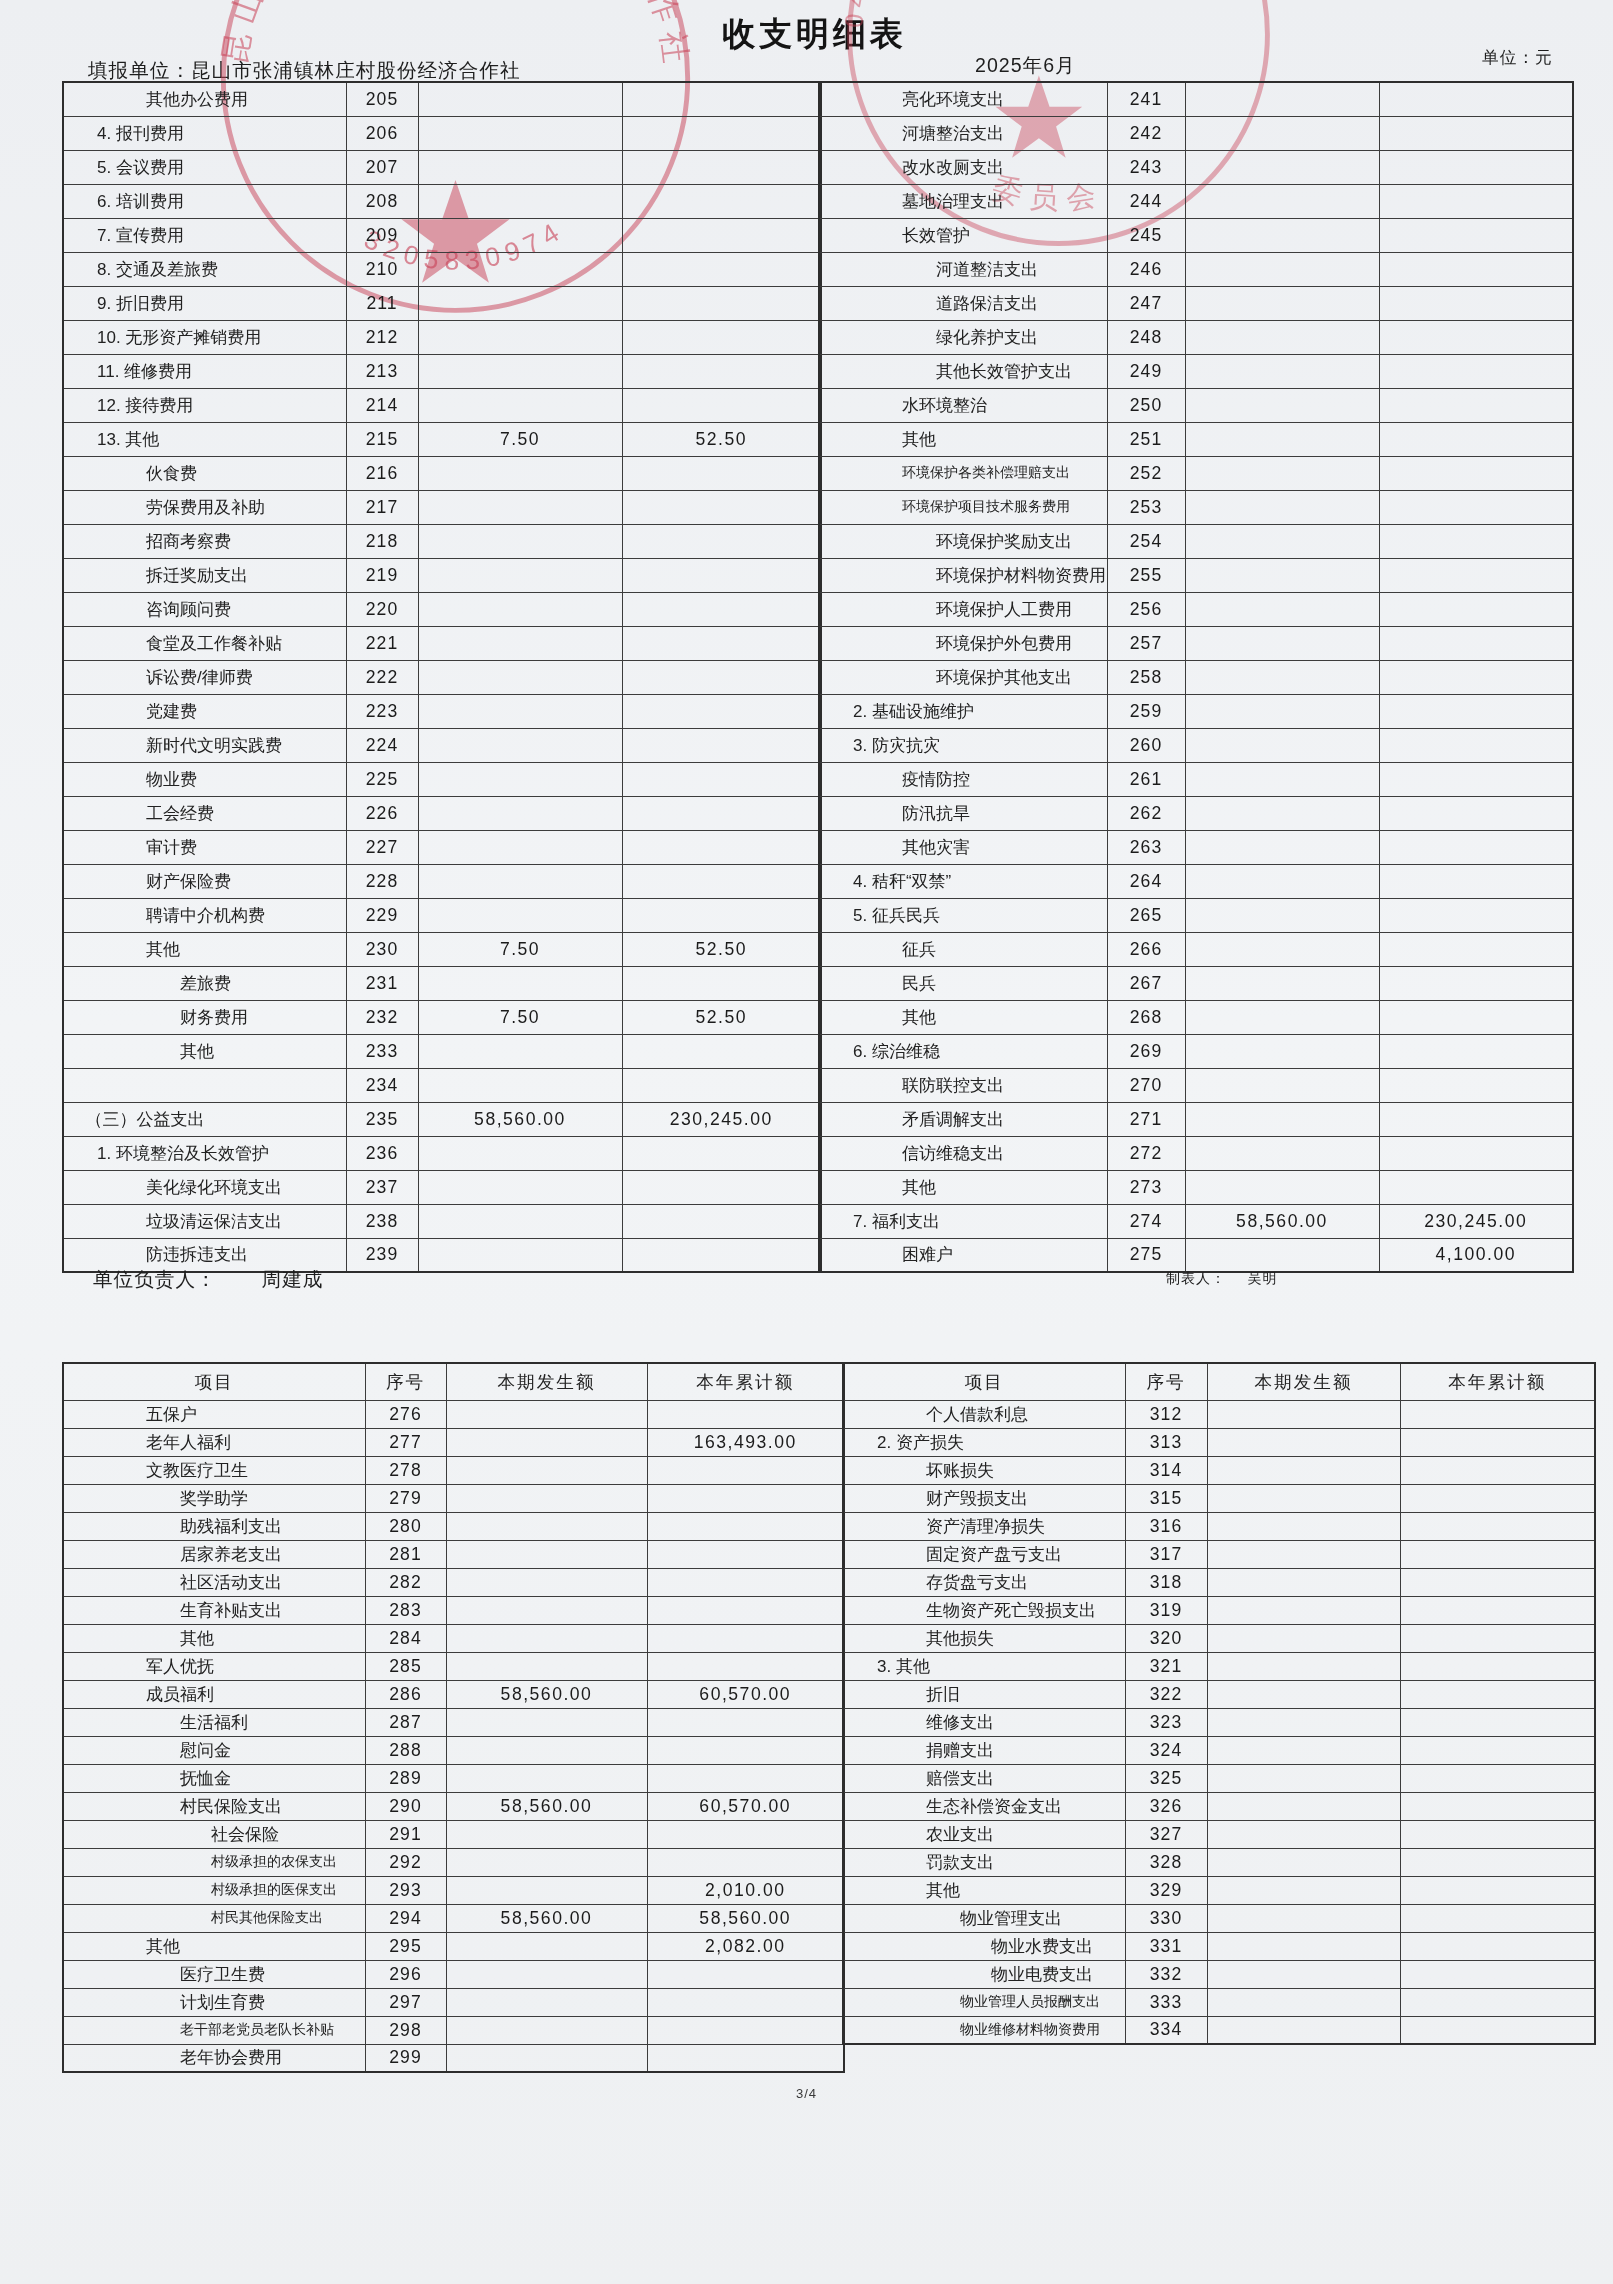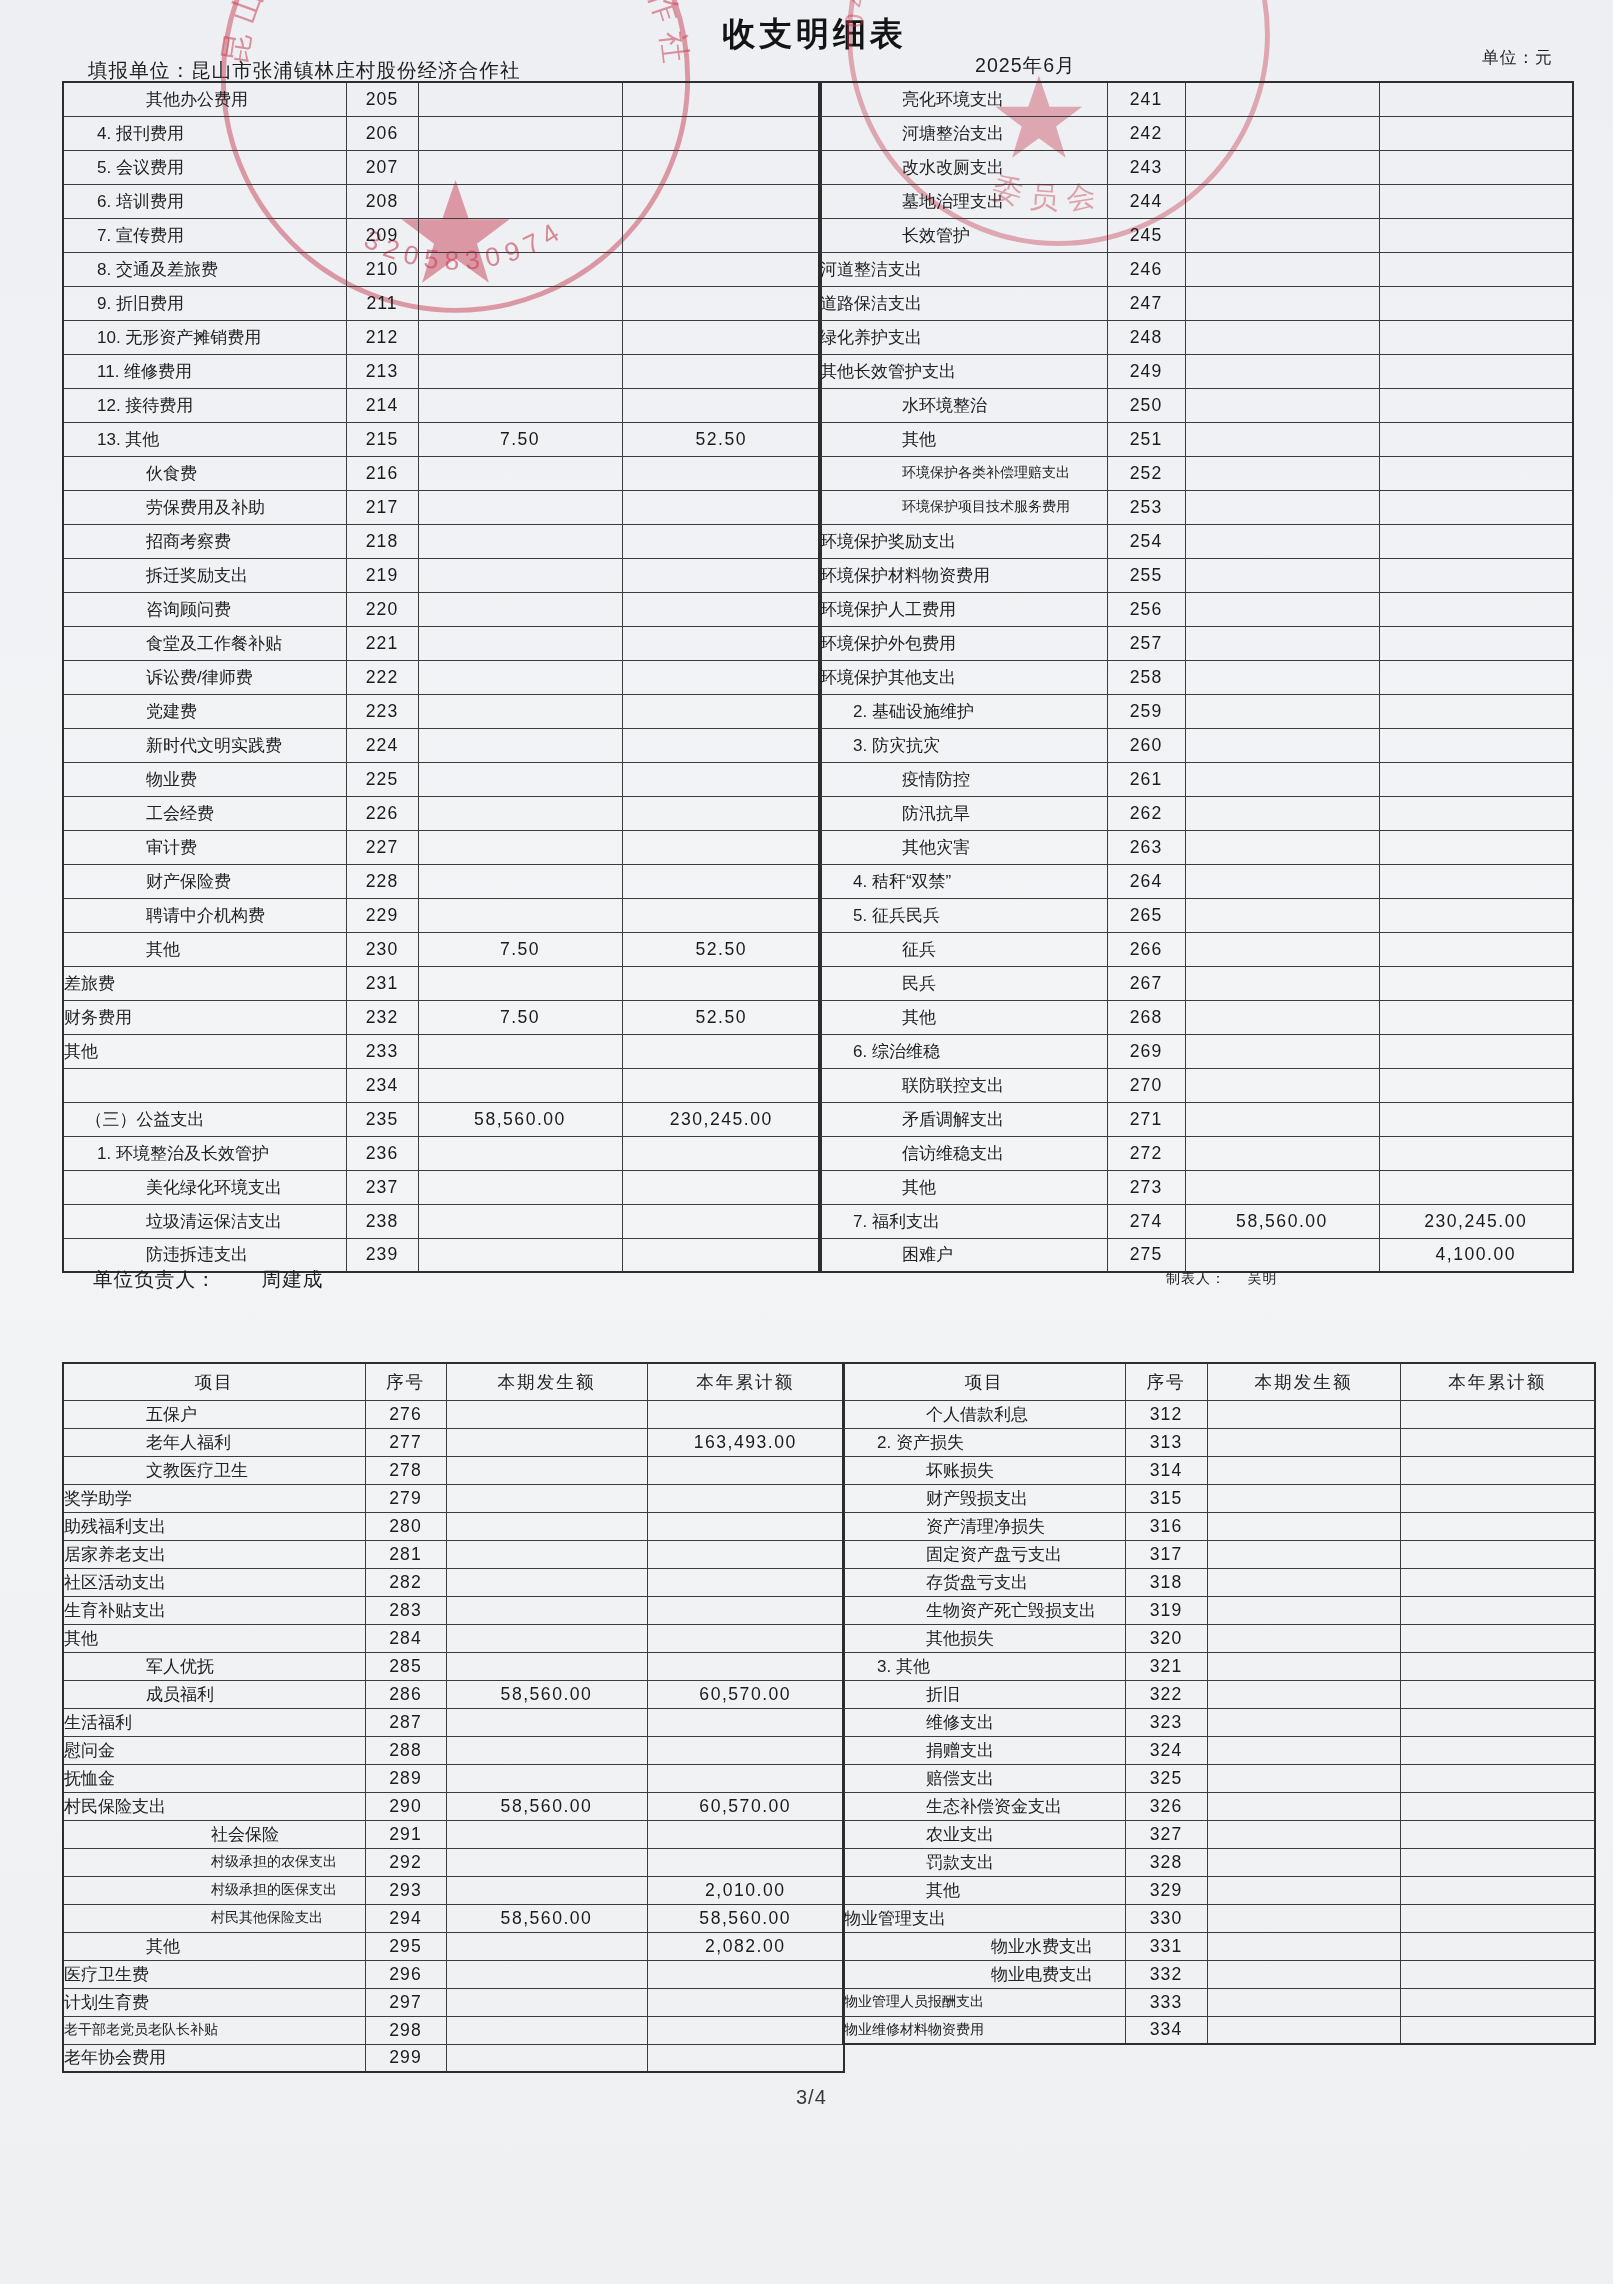"河道整洁支出" .ind3 { padding-left: none -> 116px }
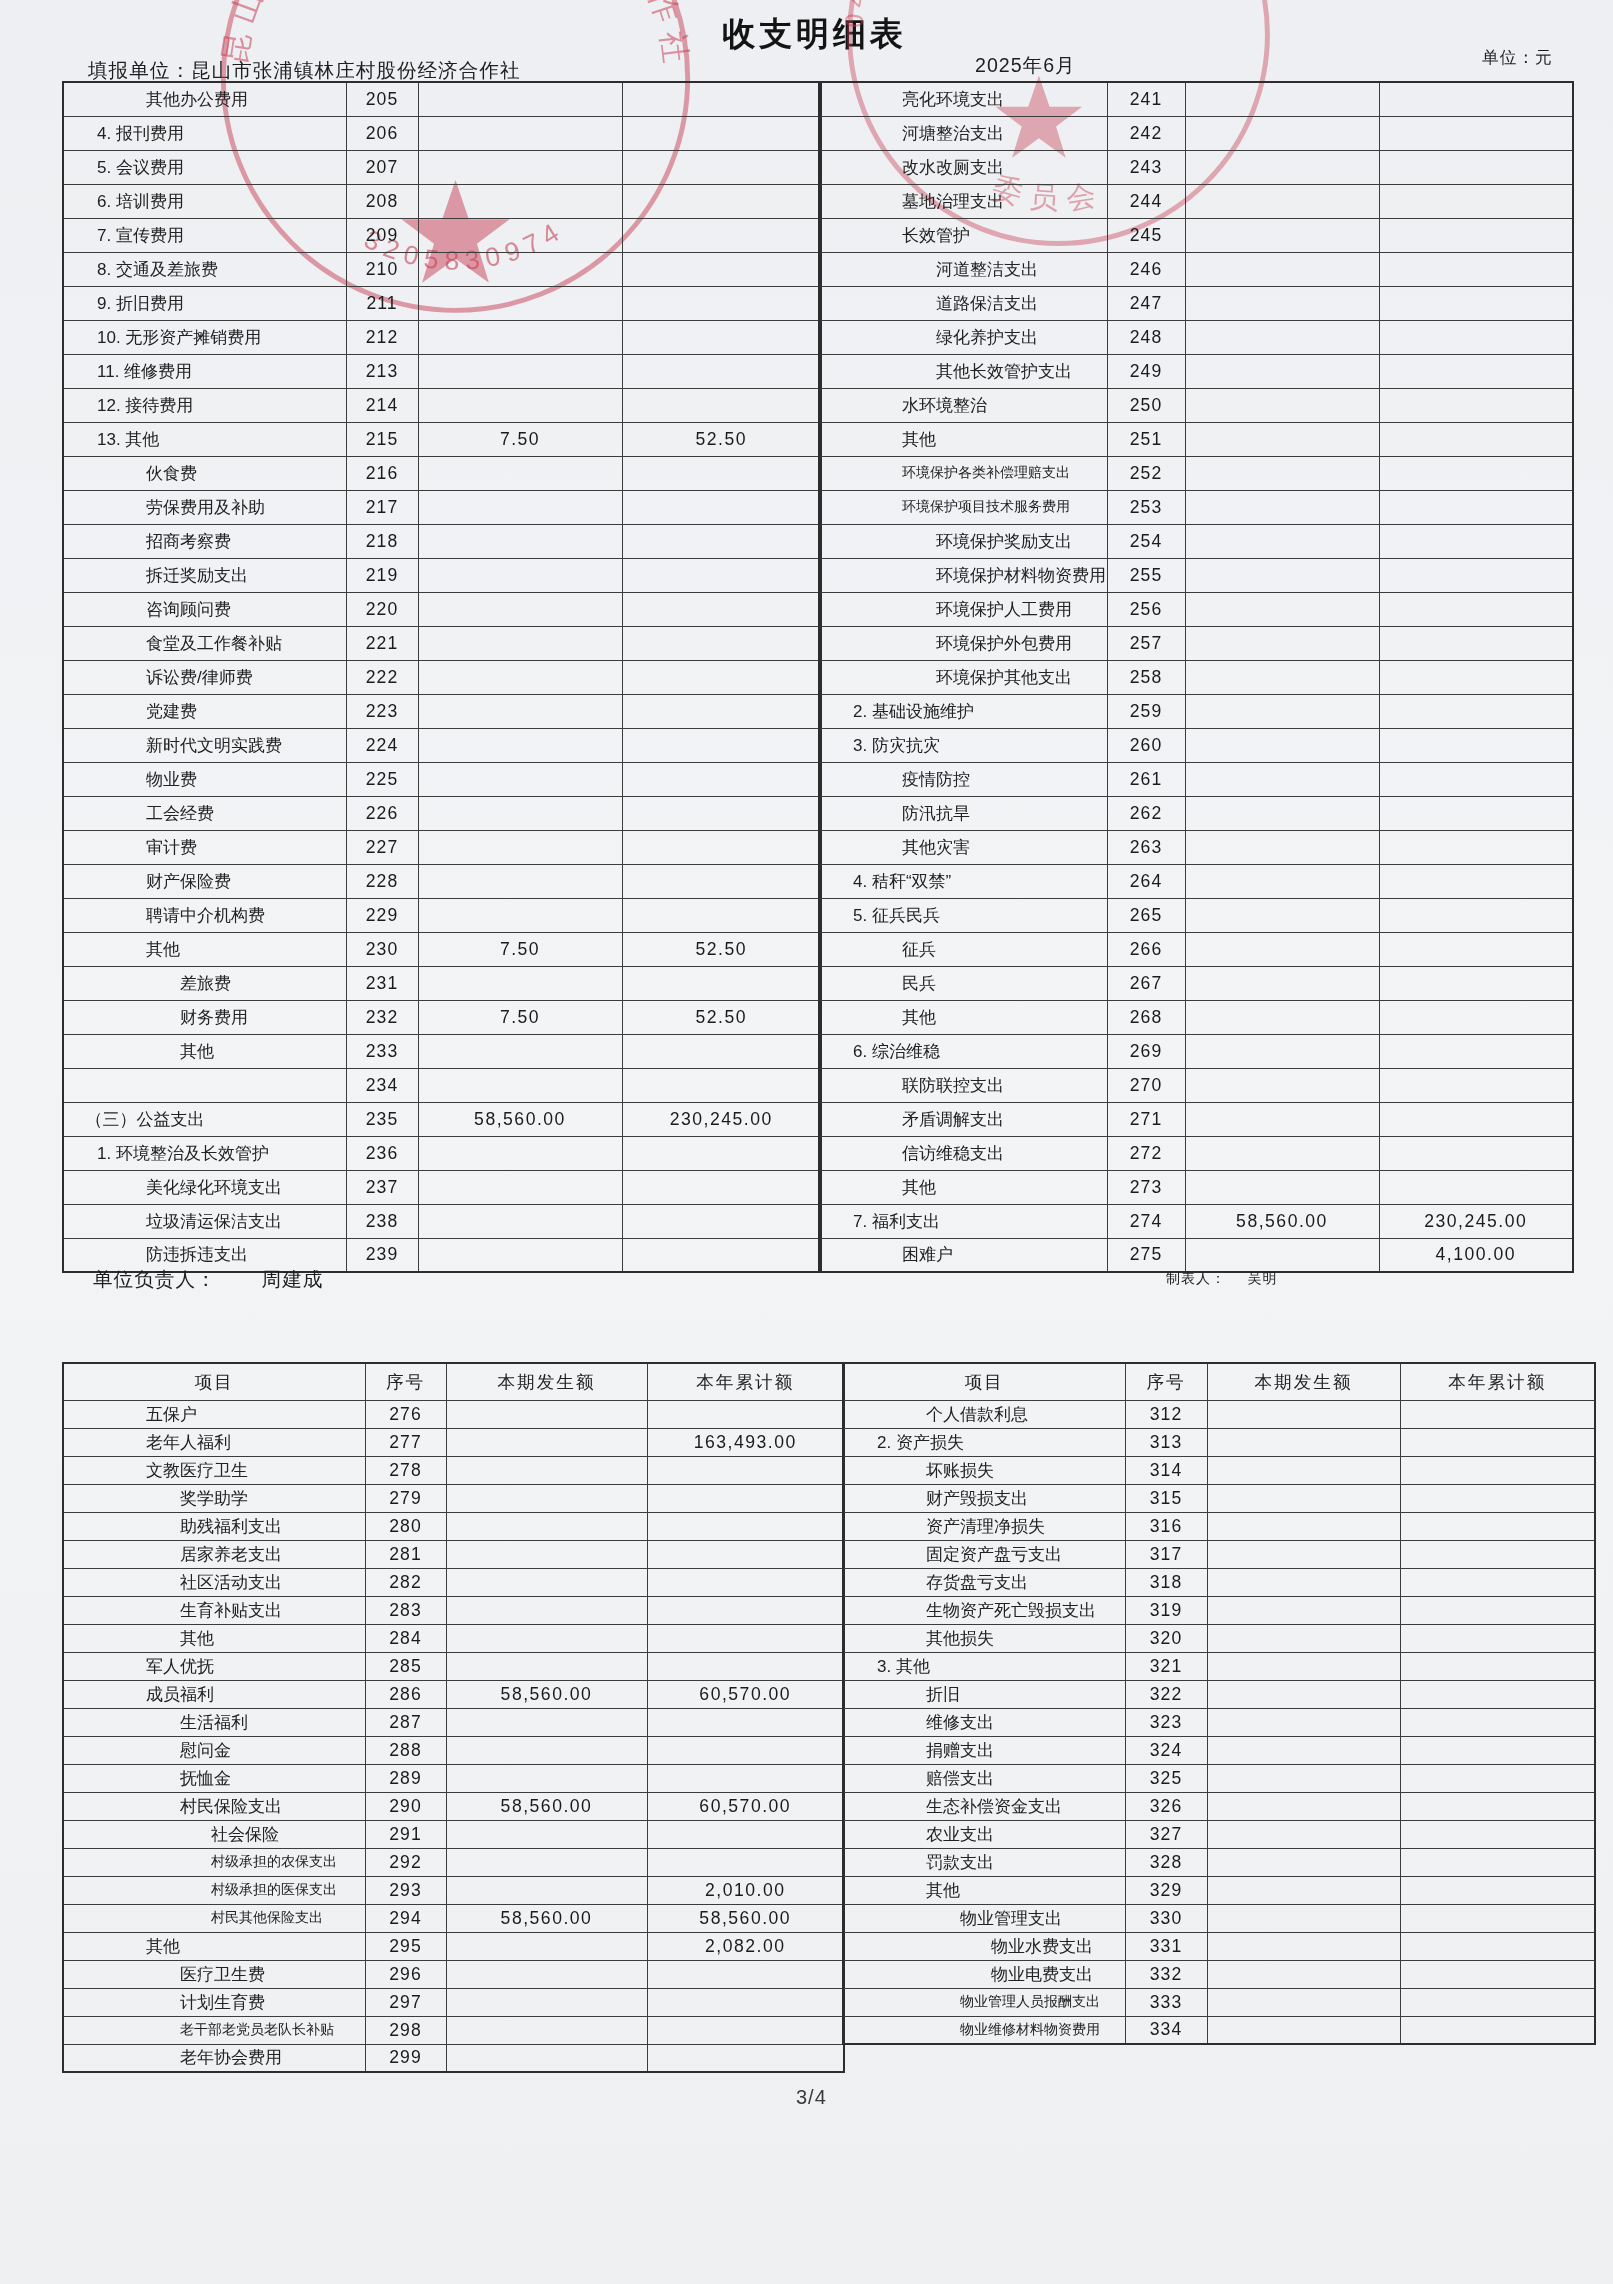"3/4" .page-number { font-size: 20px -> 13px }
